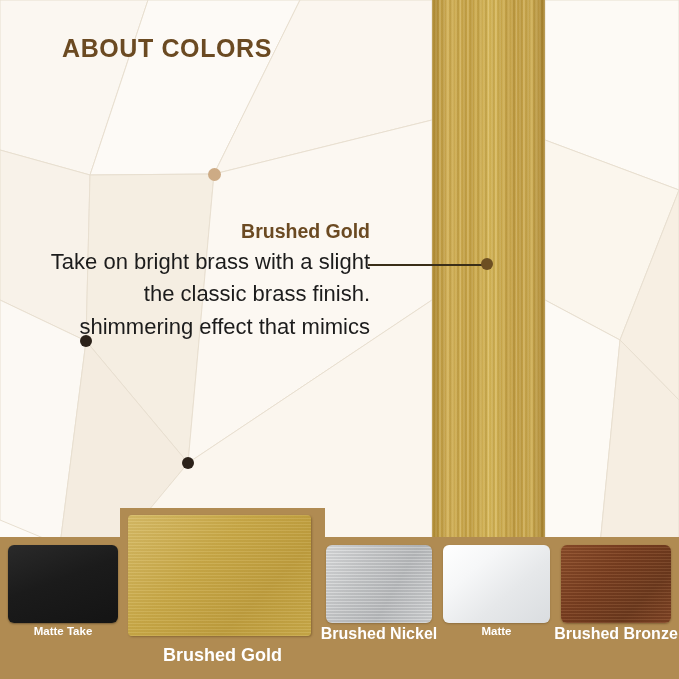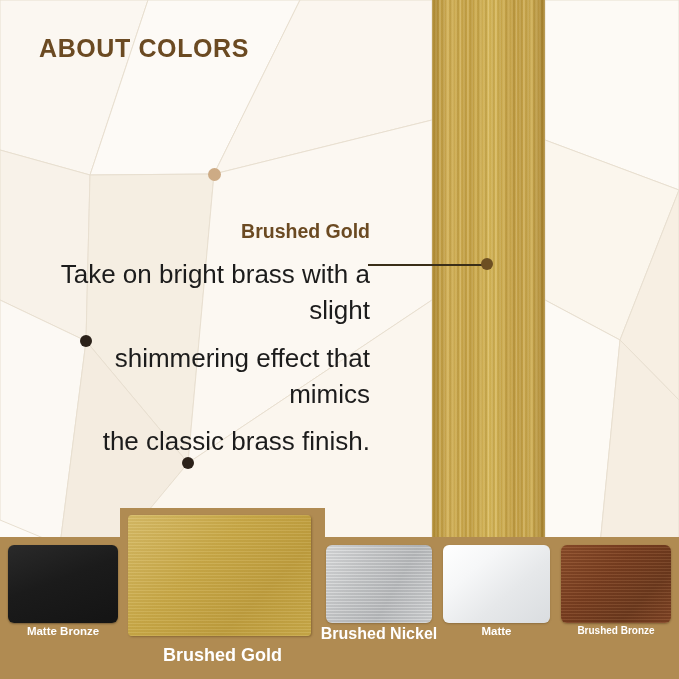"ABOUT COLORS" .heading { left: 39px -> 62px }
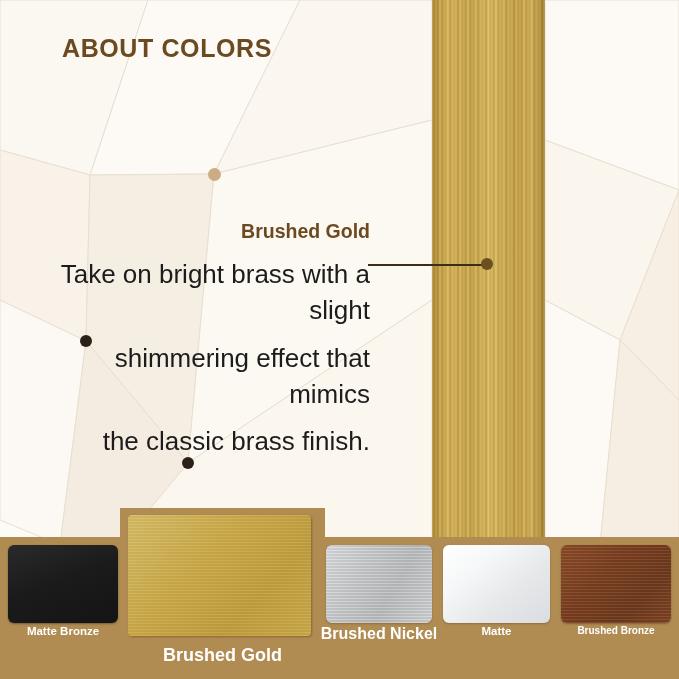"Take on bright brass with" .callout .body { font-size: 26px -> 22px; margin-top: 12px -> 2px }
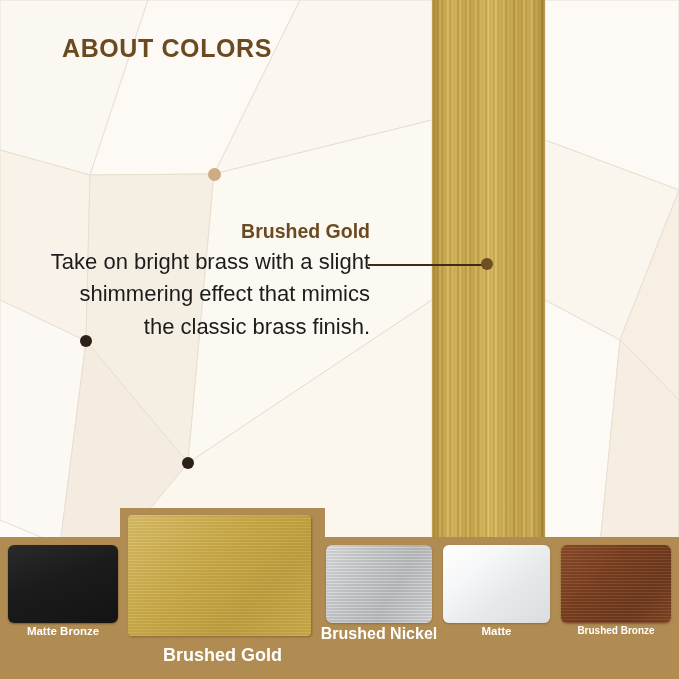"shimmering effect that mimics" span.body { order: before "the classic brass finish." -> after "the classic brass finish." }
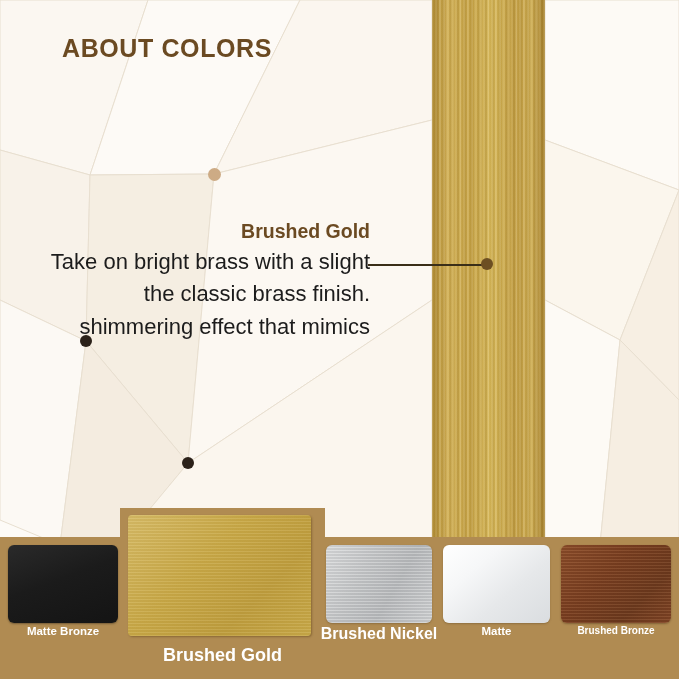"Matte Bronze" div.sw-label { text: Bronze -> Take }
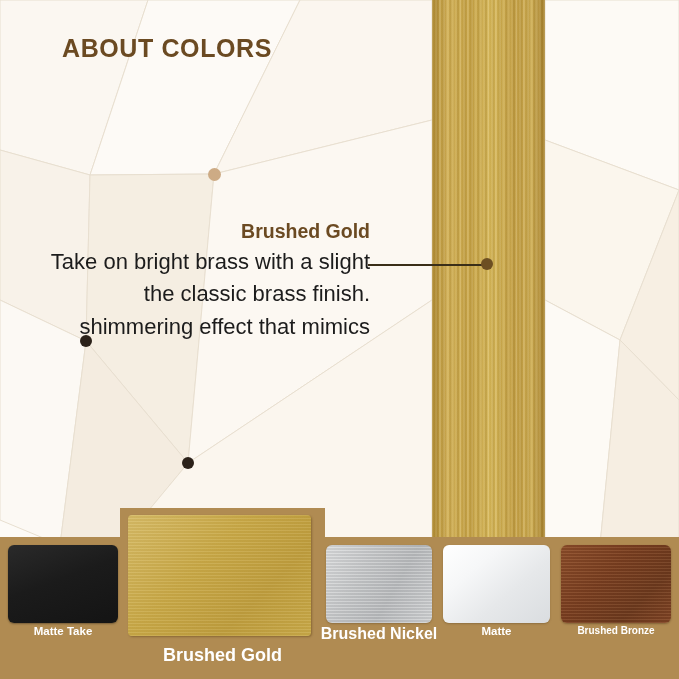"Brushed Bronze" .lbl-bronze { font-size: 10px -> 16px }
